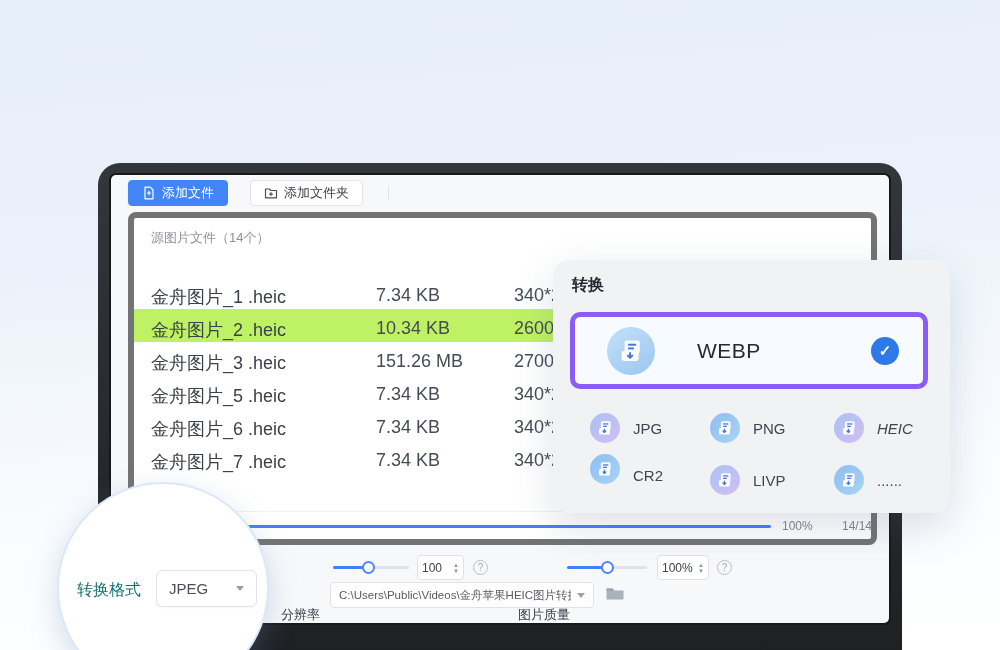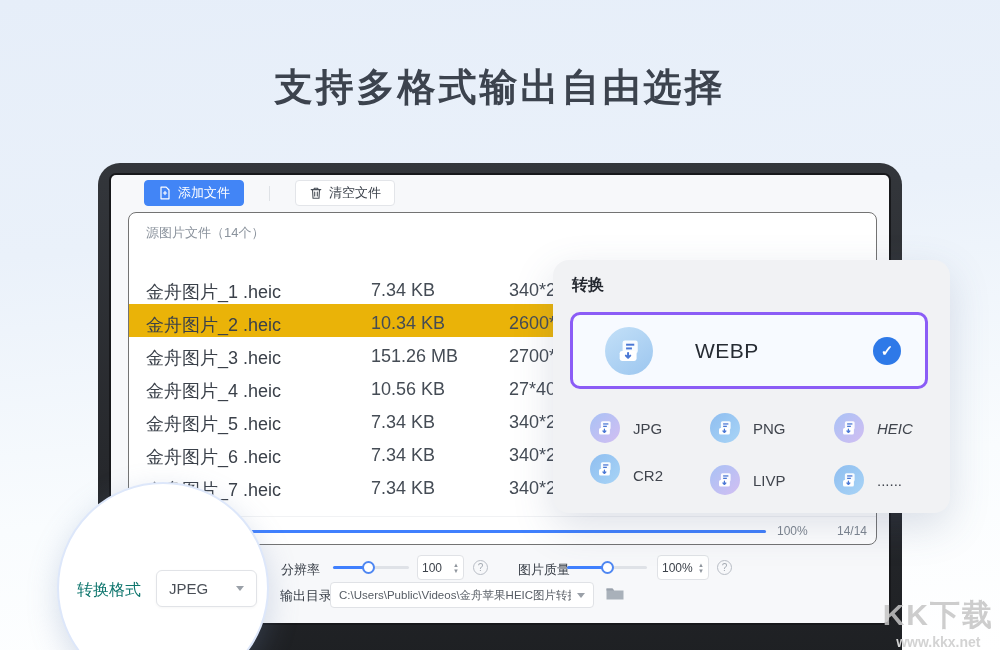"支持多格式输出自由选择" h1.title { html: <h1>支持多格式输出自由选择</h1> -> none }
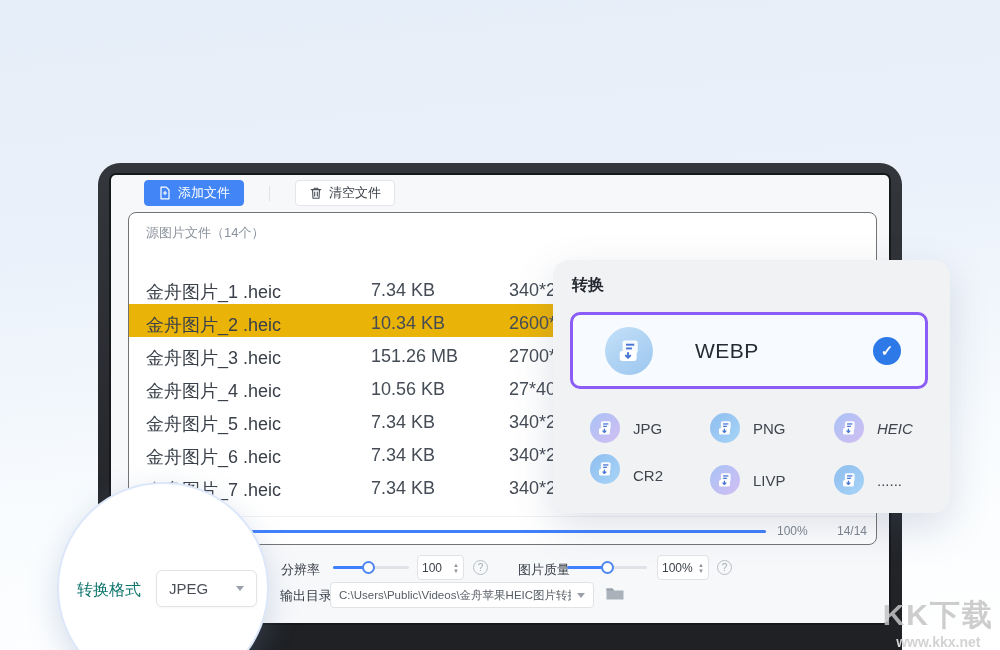"添加文件" .toolbar { margin-left: 16px -> none }
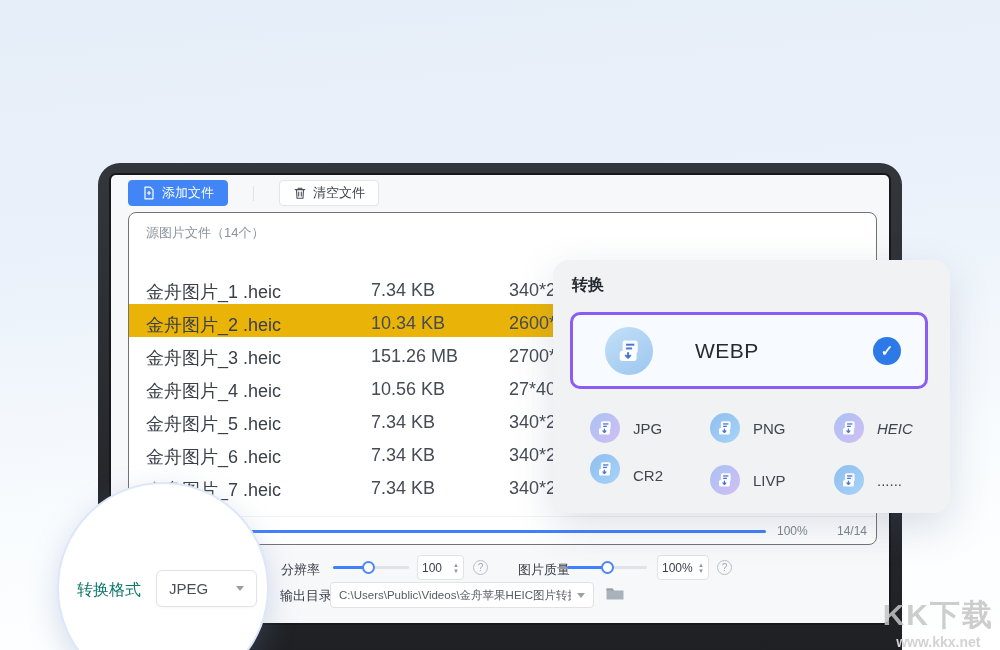"添加文件夹" button.btn { html: none -> <button> <svg> <path></path> <path></path> </svg> <span>添加文件夹</span> </button> }
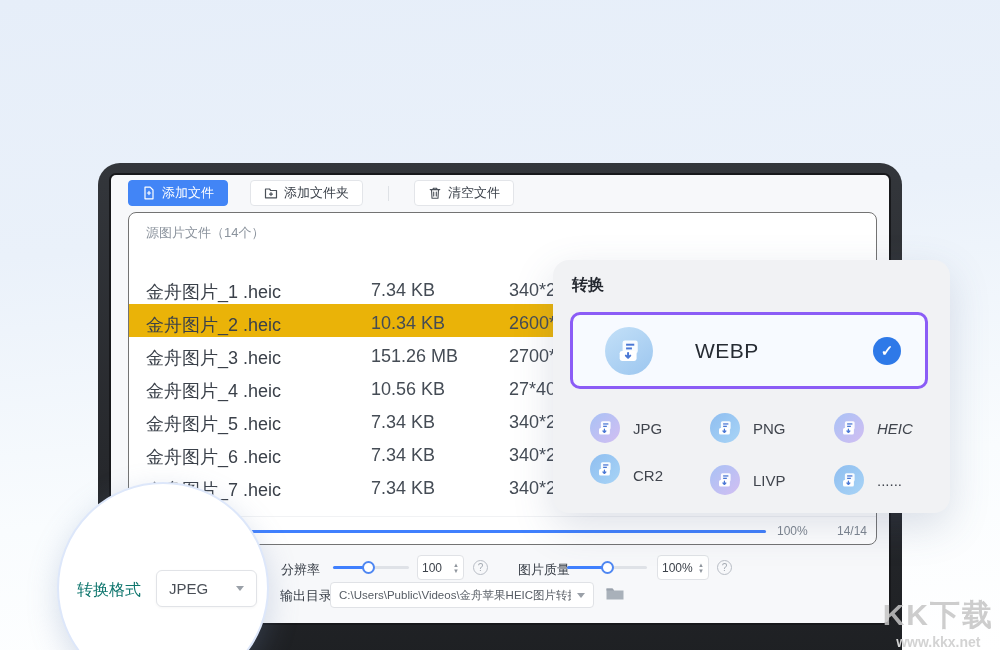"清空文件" button.btn { html: <button> <svg> <path></path> </svg> <span>清空文件</span> </button> -> none }
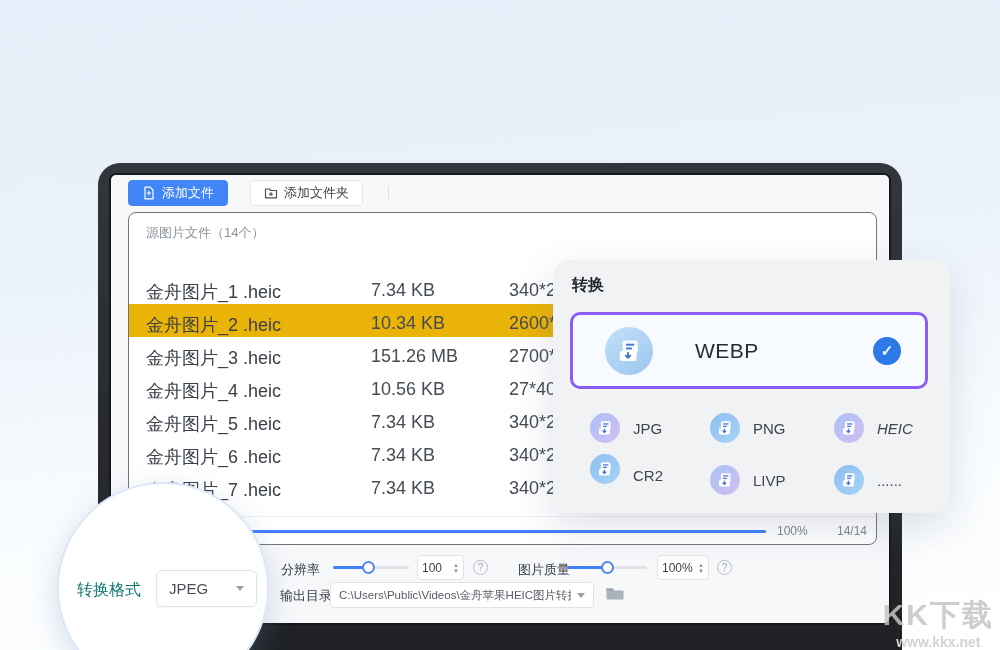"源图片文件（14个）" .card { border: 1px solid #737373 -> 6px solid #737373 }
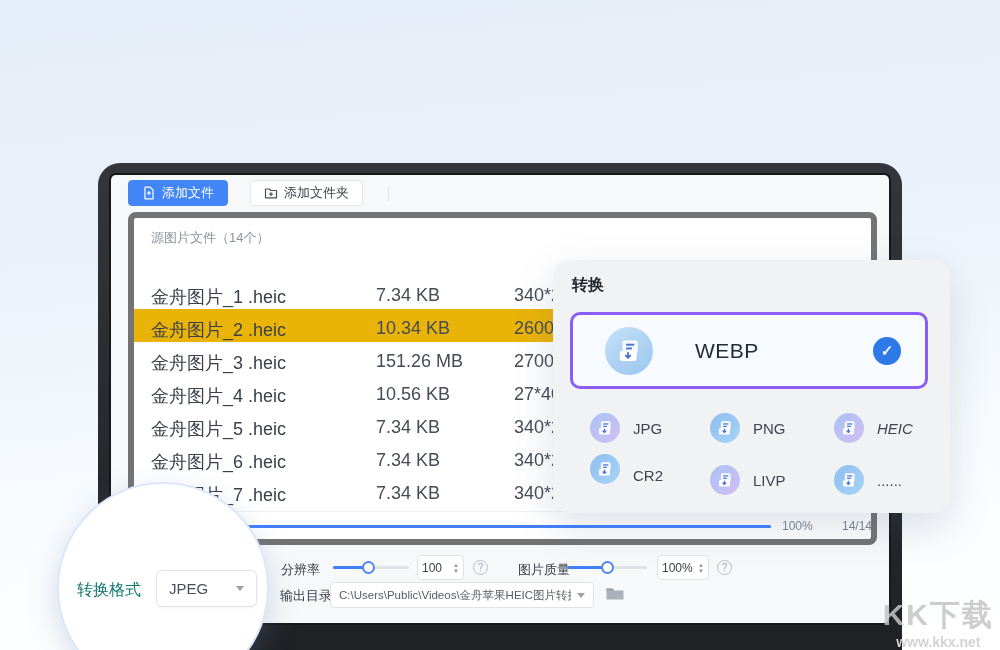"金舟图片_2 .heic" .trow.alt { background: #eab308 -> #bef264 }
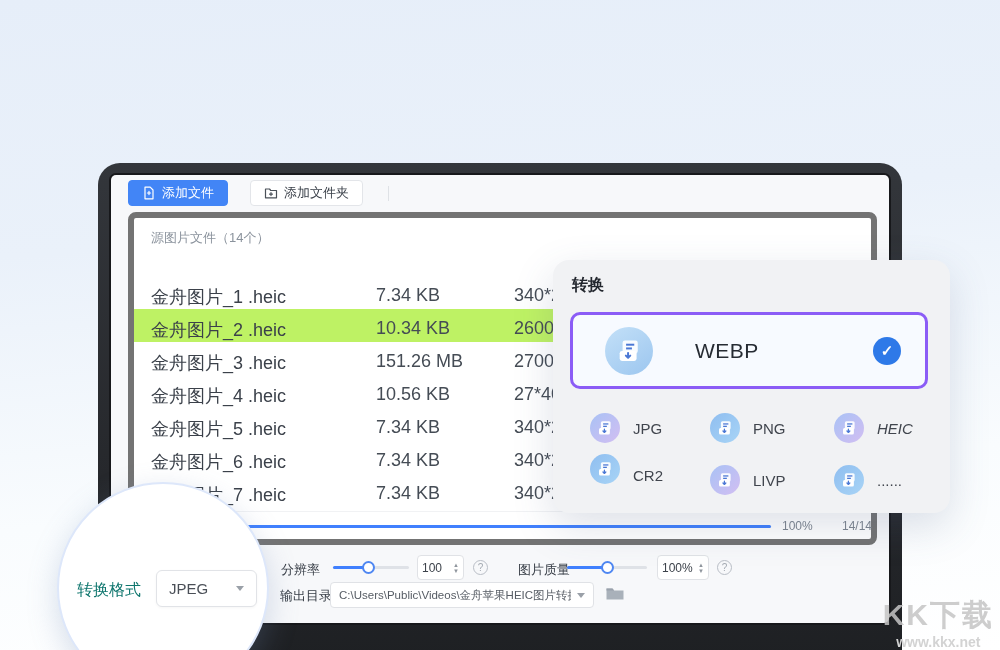"WEBP" .sel-card { border: 3px solid #8b5cf6 -> 5px solid #8b5cf6 }
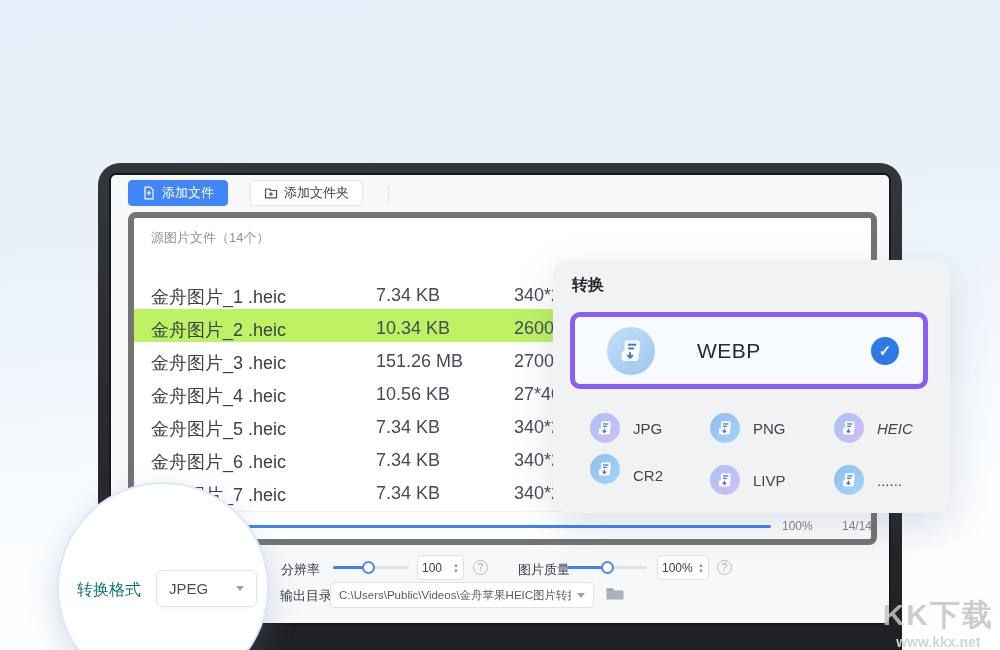"金舟图片_4 .heic" div.trow { html: <div> <span>金舟图片_4 .heic</span> <span>10.56 KB</span> <span>27*40</span> </div> -> none }
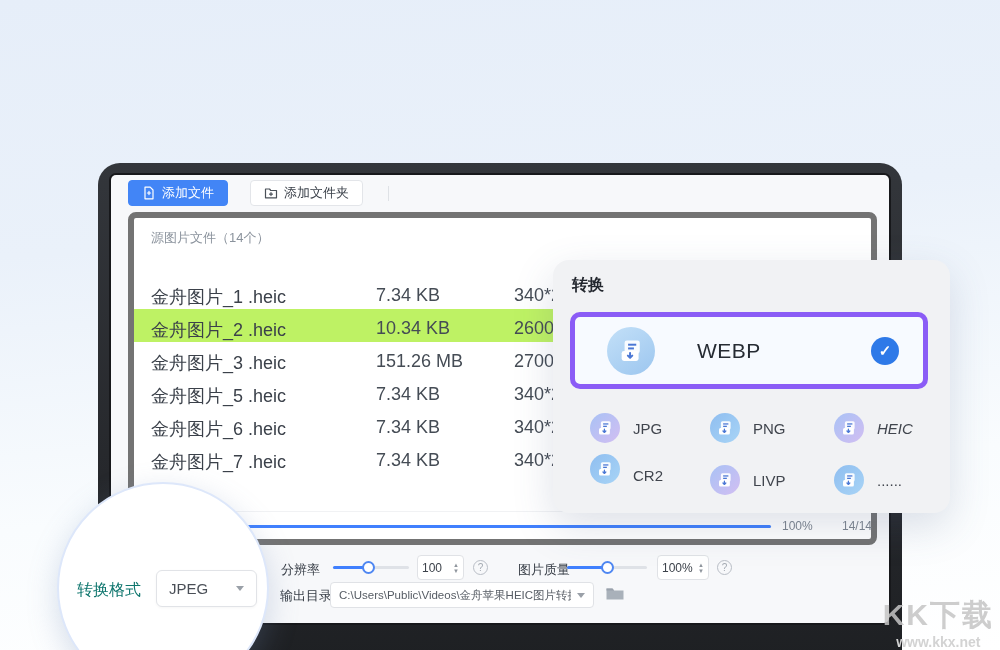"分辨率" .ctrl-label { margin-top: none -> 45px }
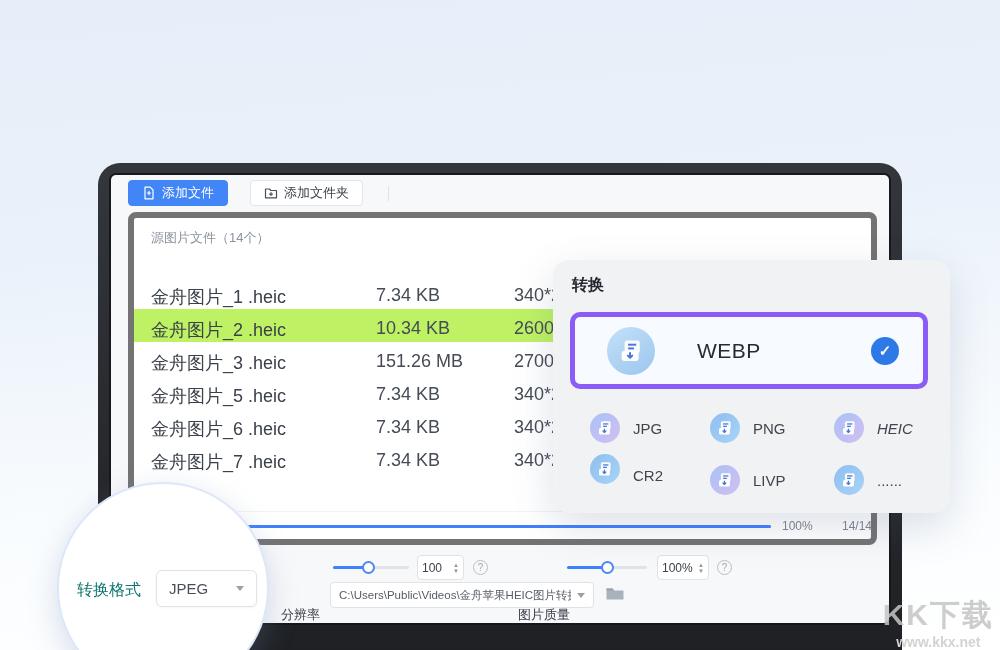"KK下载" div.watermark { html: <div> <div>KK下载</div> <div>www.kkx.net</div> </div> -> none }
